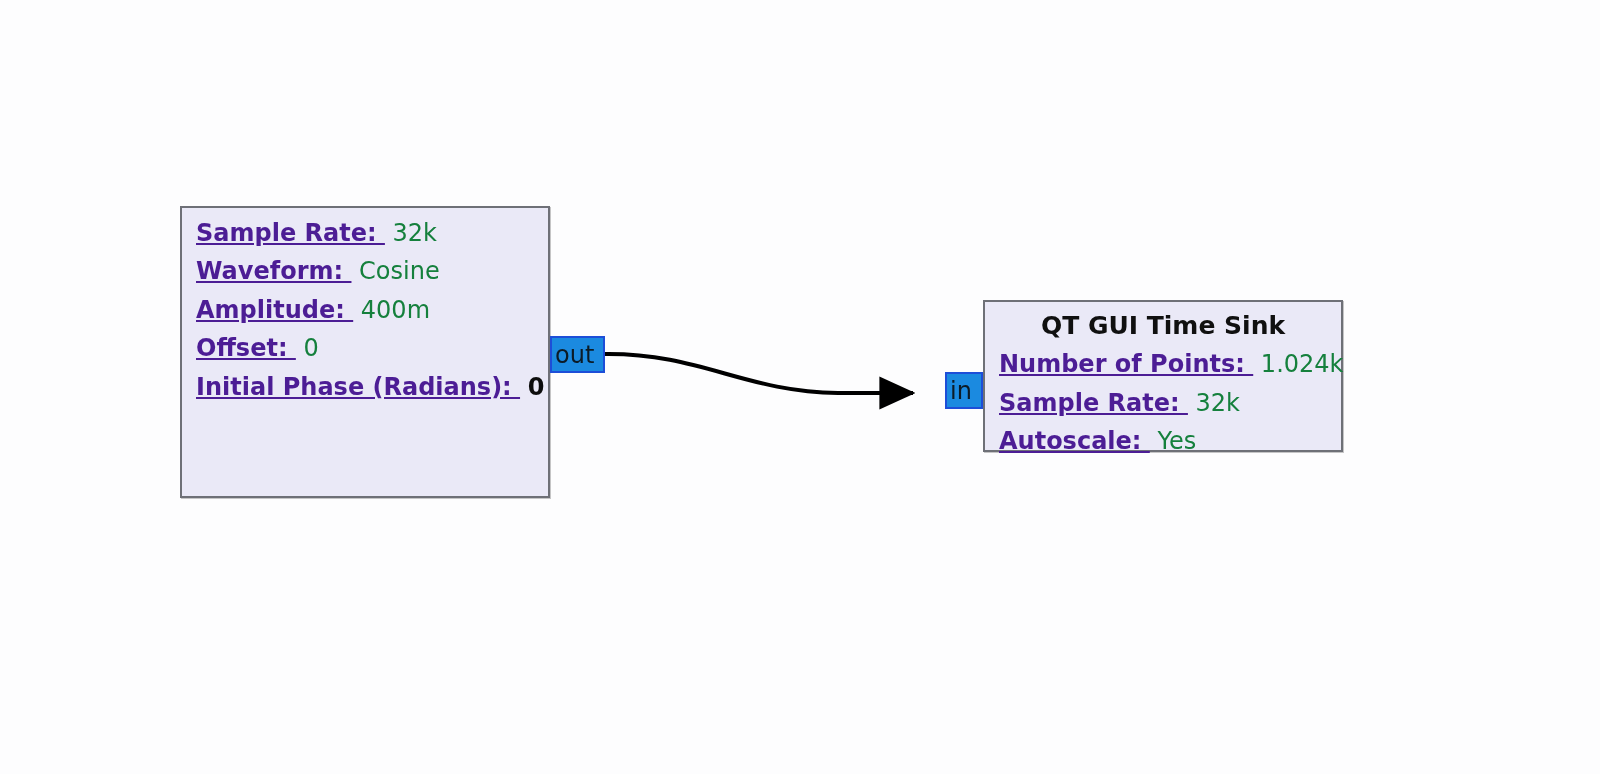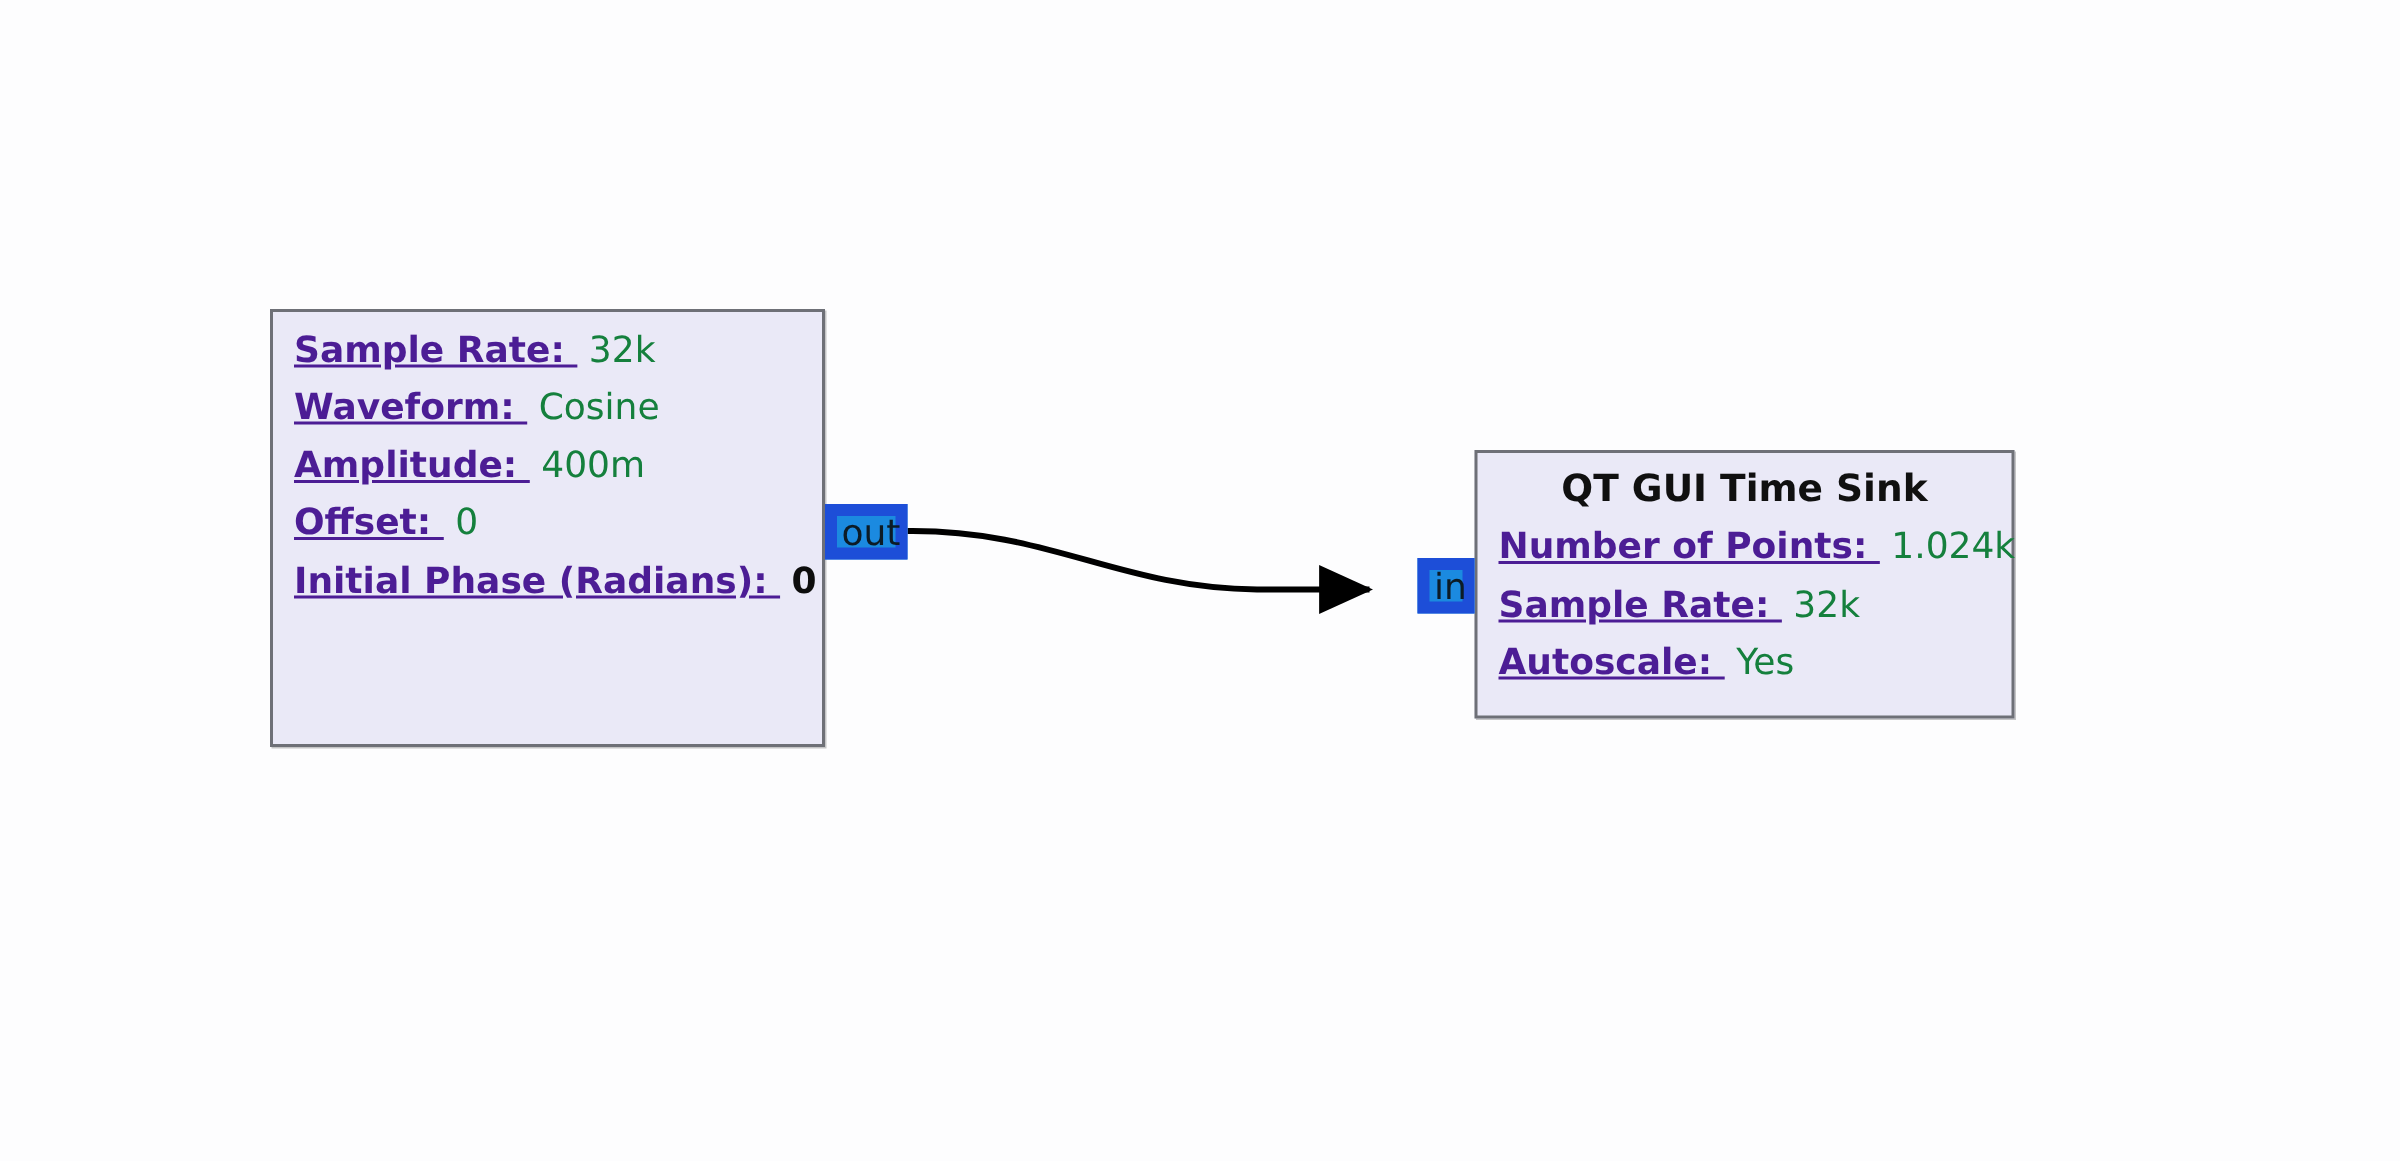"QT GUI Time Sink" #block-qt-gui-time-sink { height: 179px -> 152px }
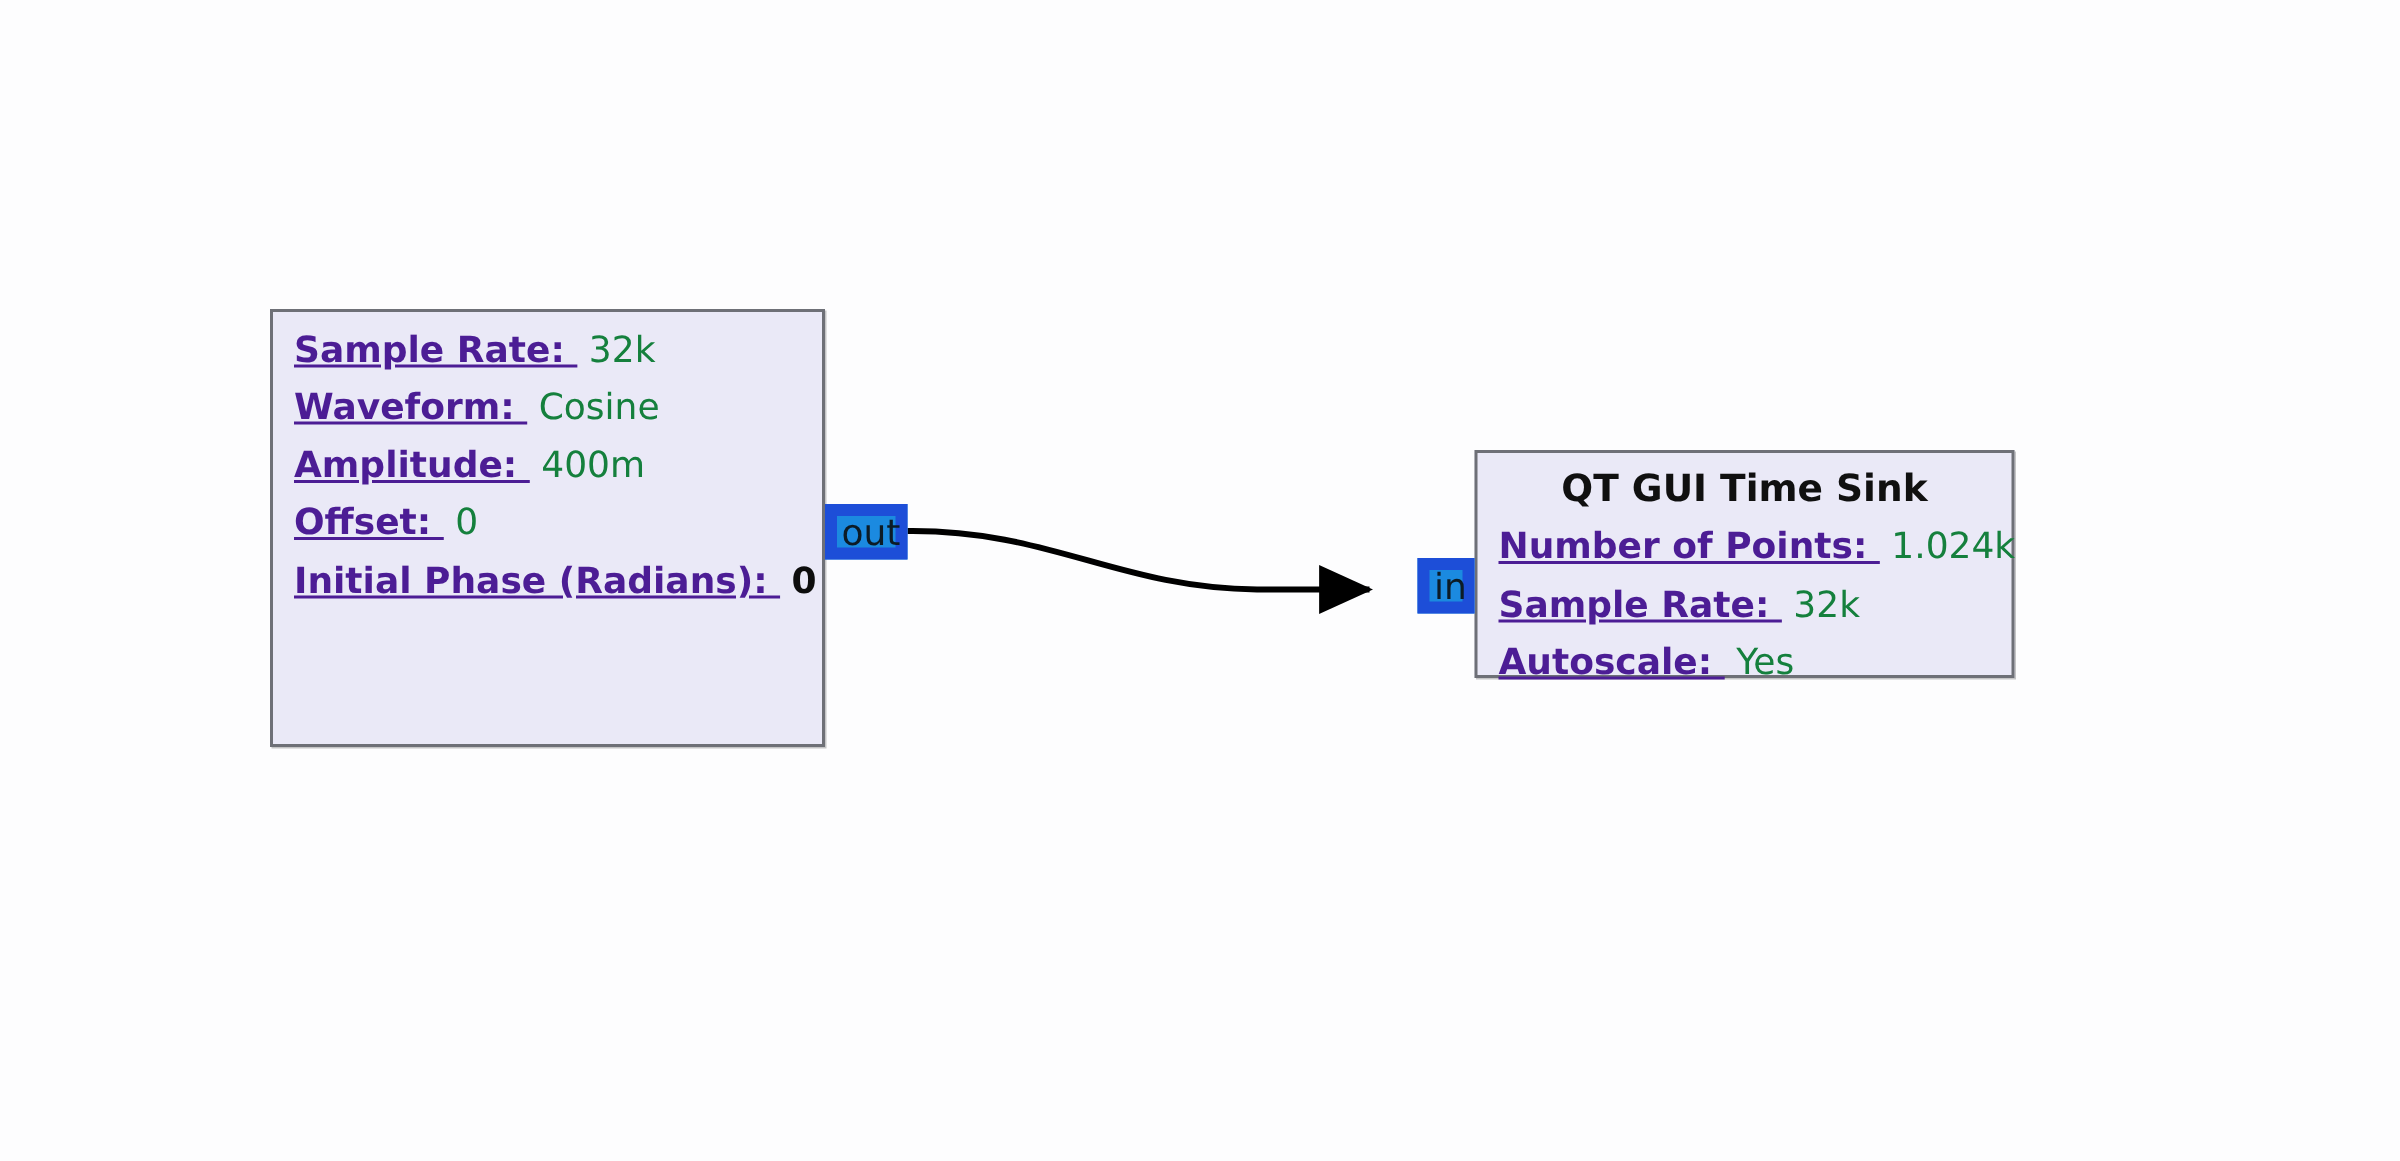"out" .gr-port { border: 8px solid #1d4ed8 -> 2px solid #1d4ed8 }
